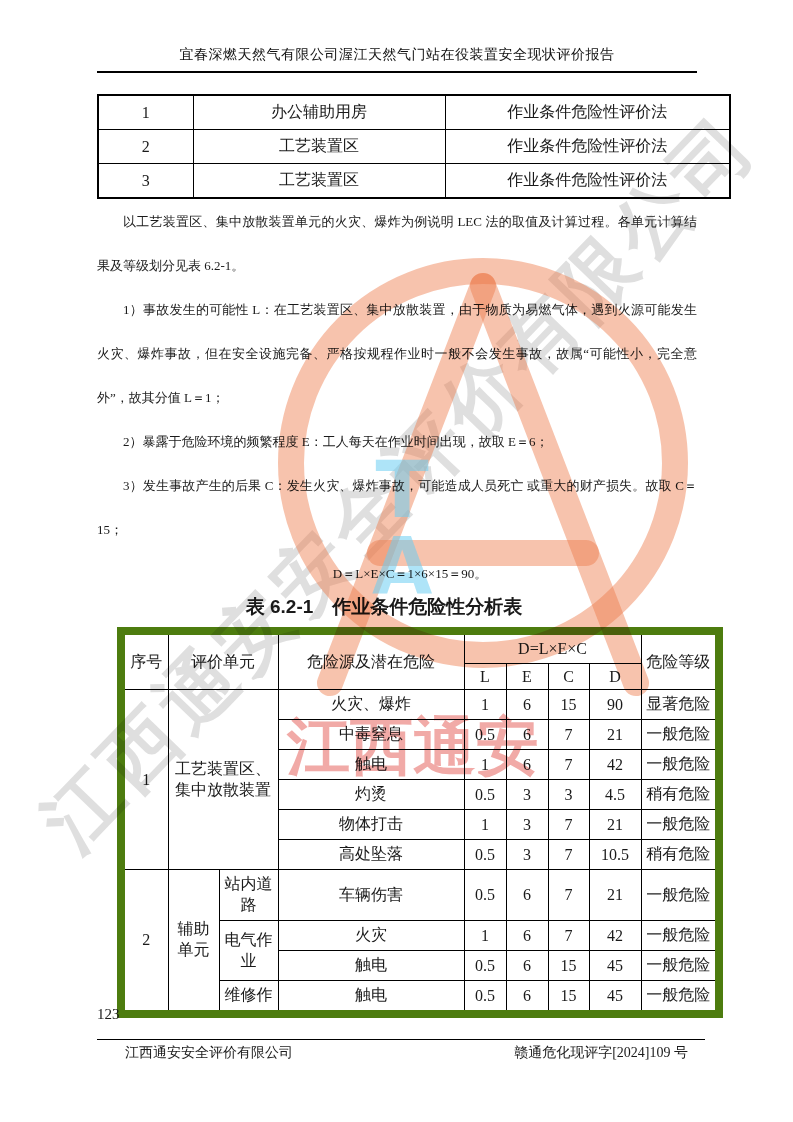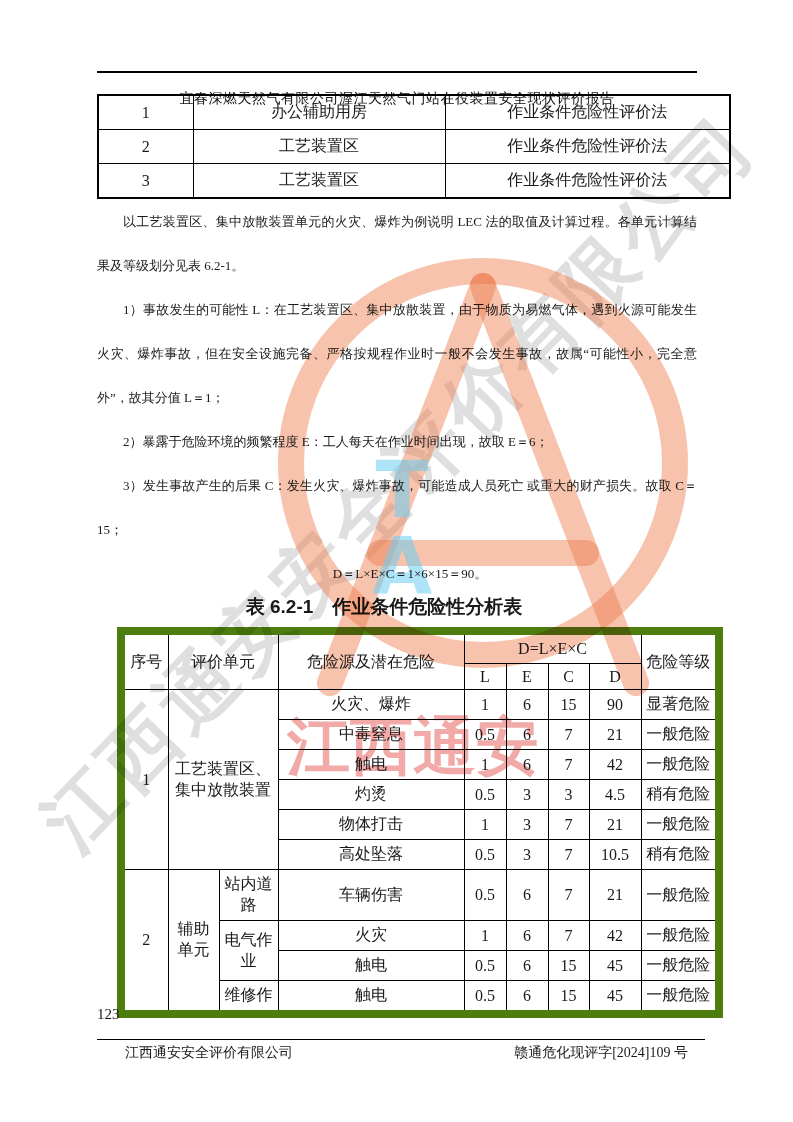"宜春深燃天然气有限公司渥江天然气门站在役装置安全现状评价报告" .hdr-title { margin-top: 44px -> none }
